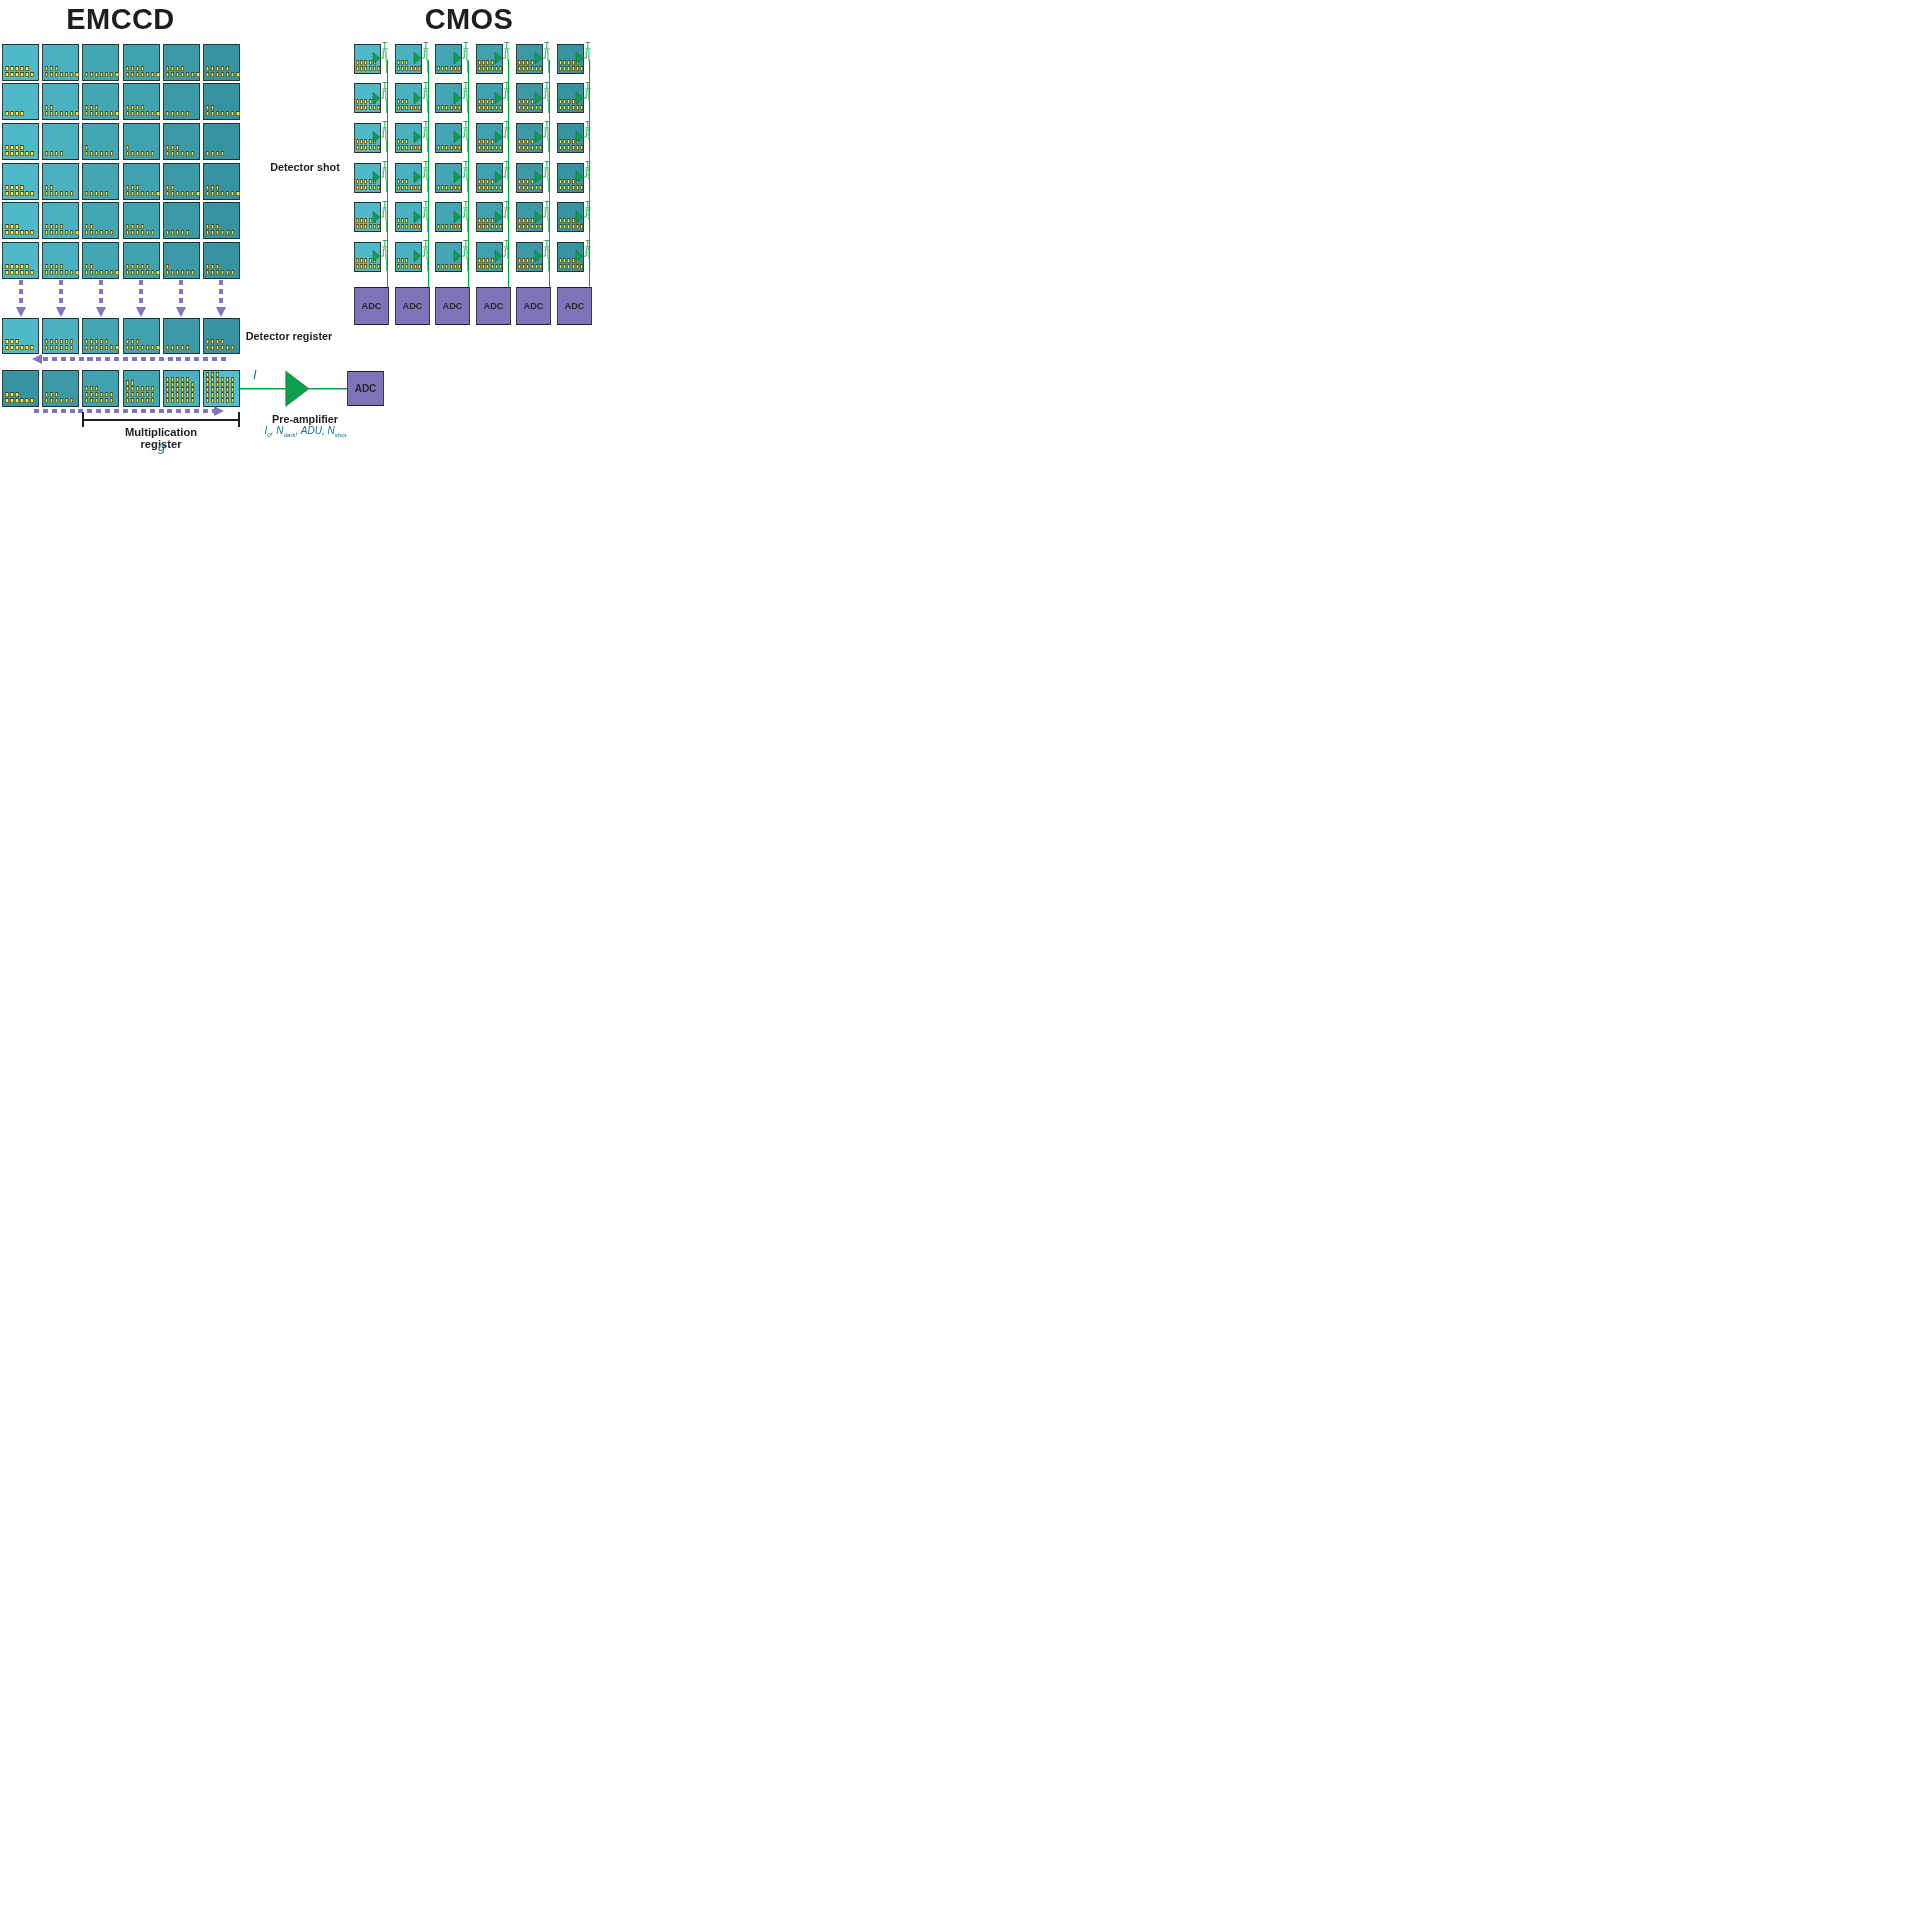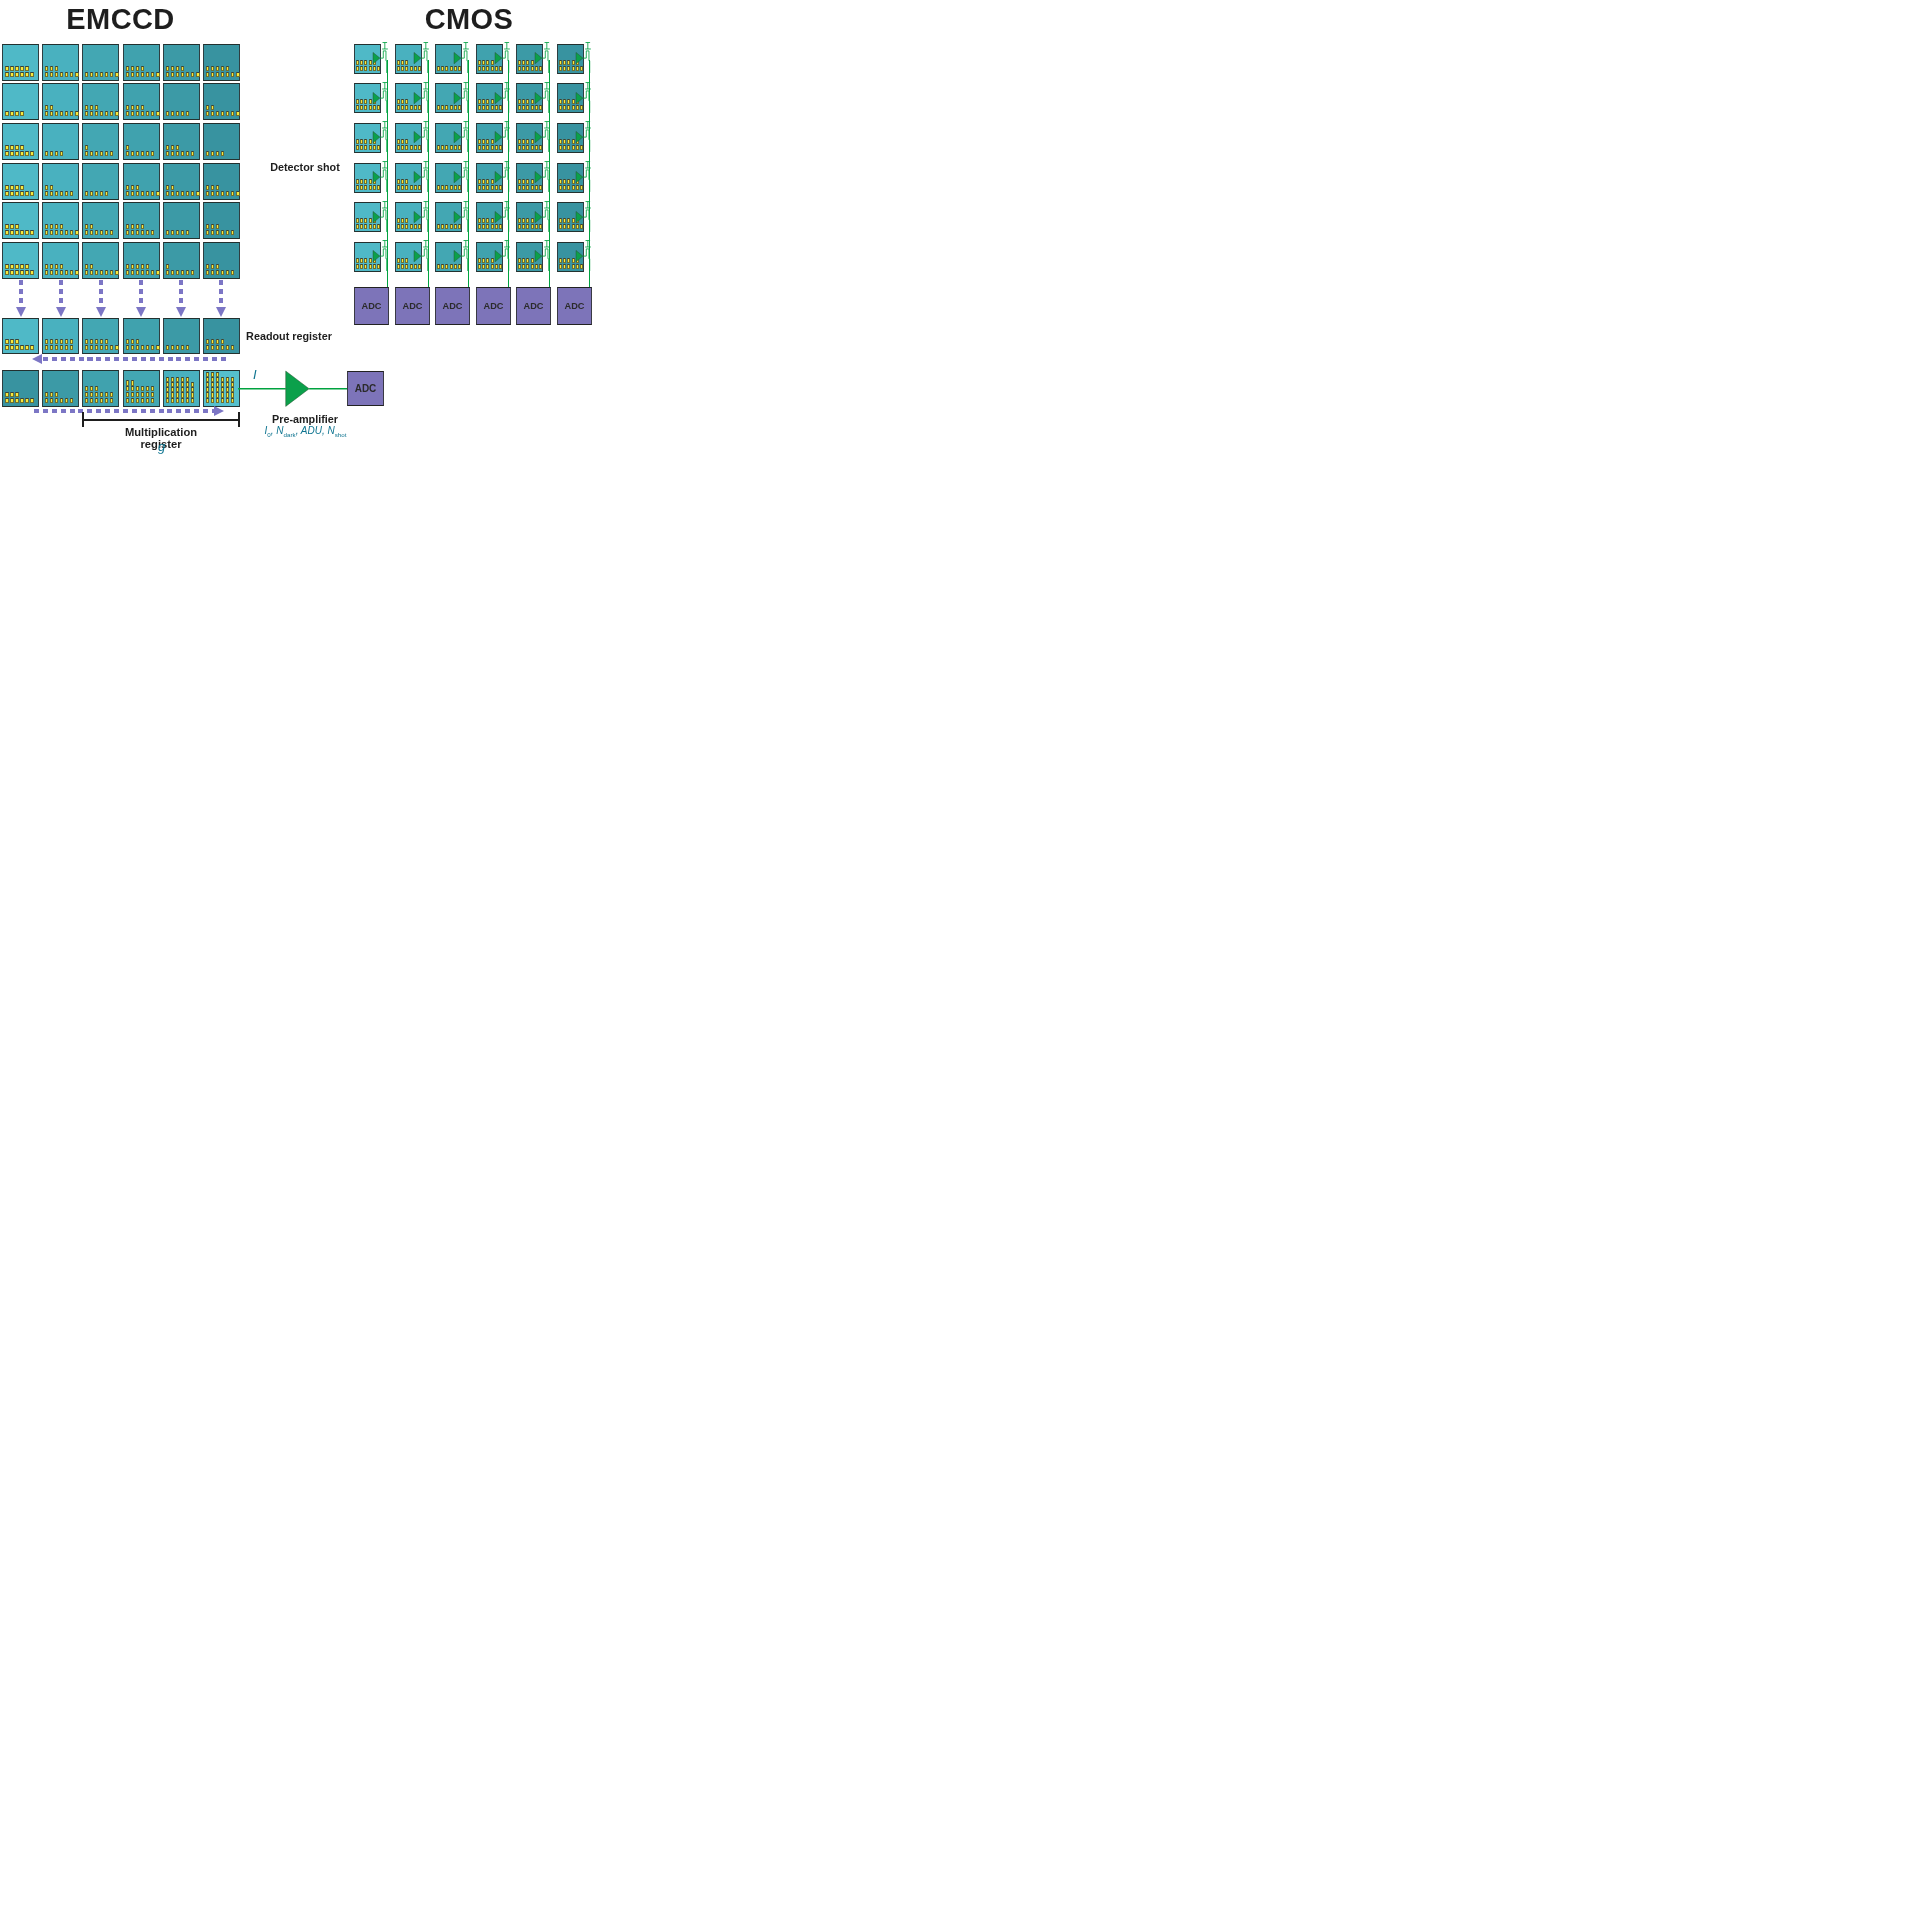"Readout register" div.abs { text: Readout -> Detector }
